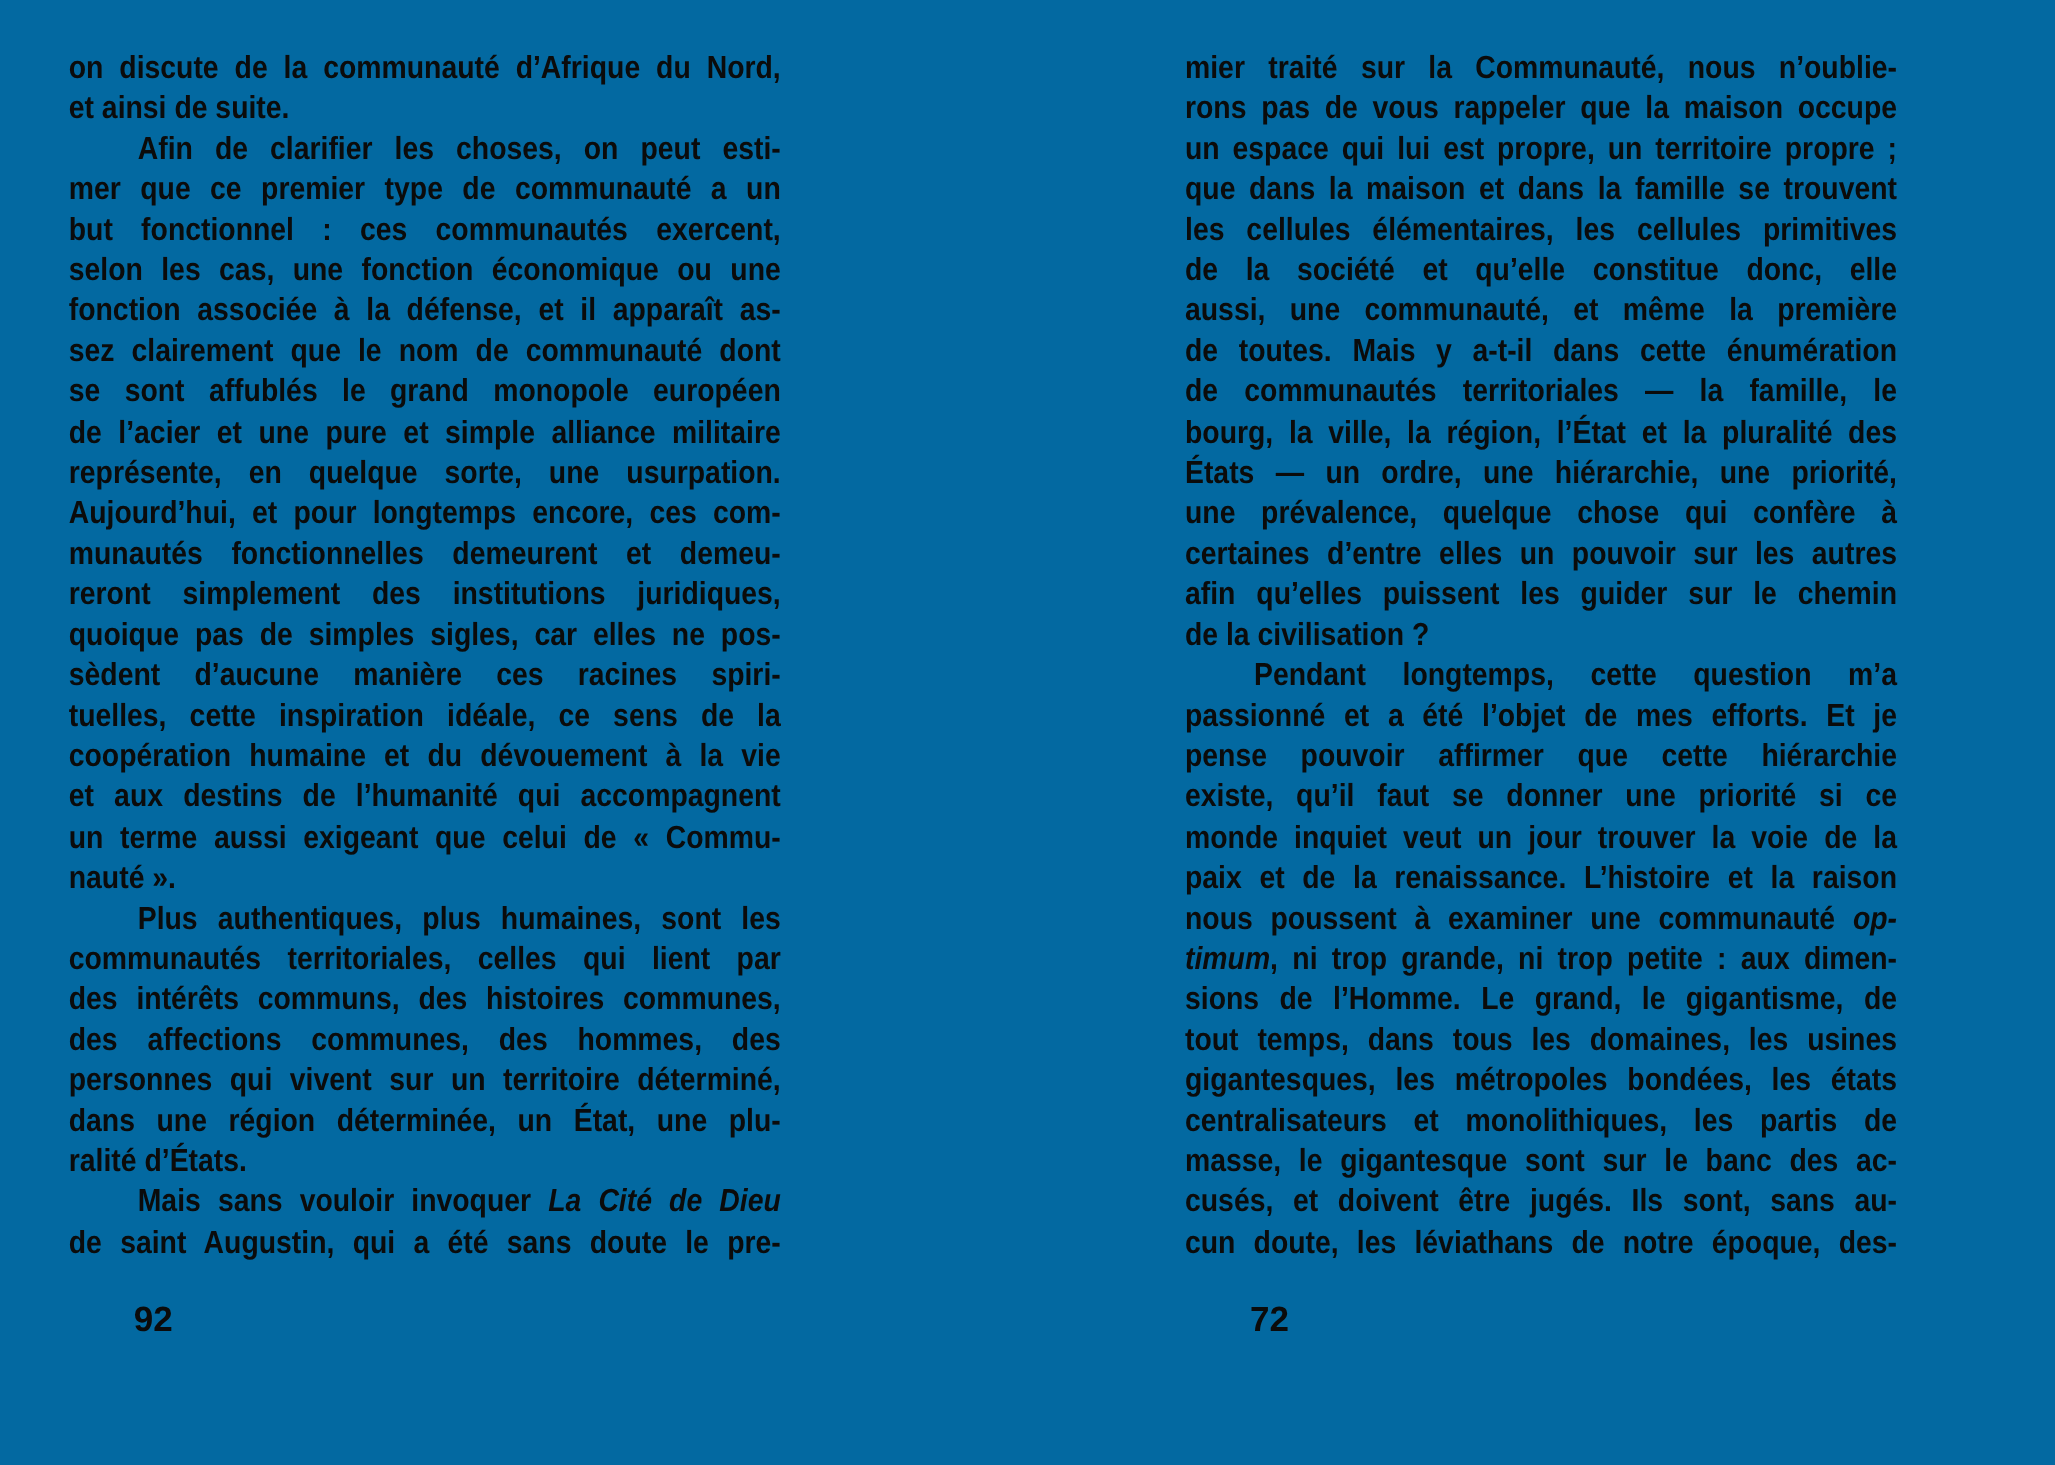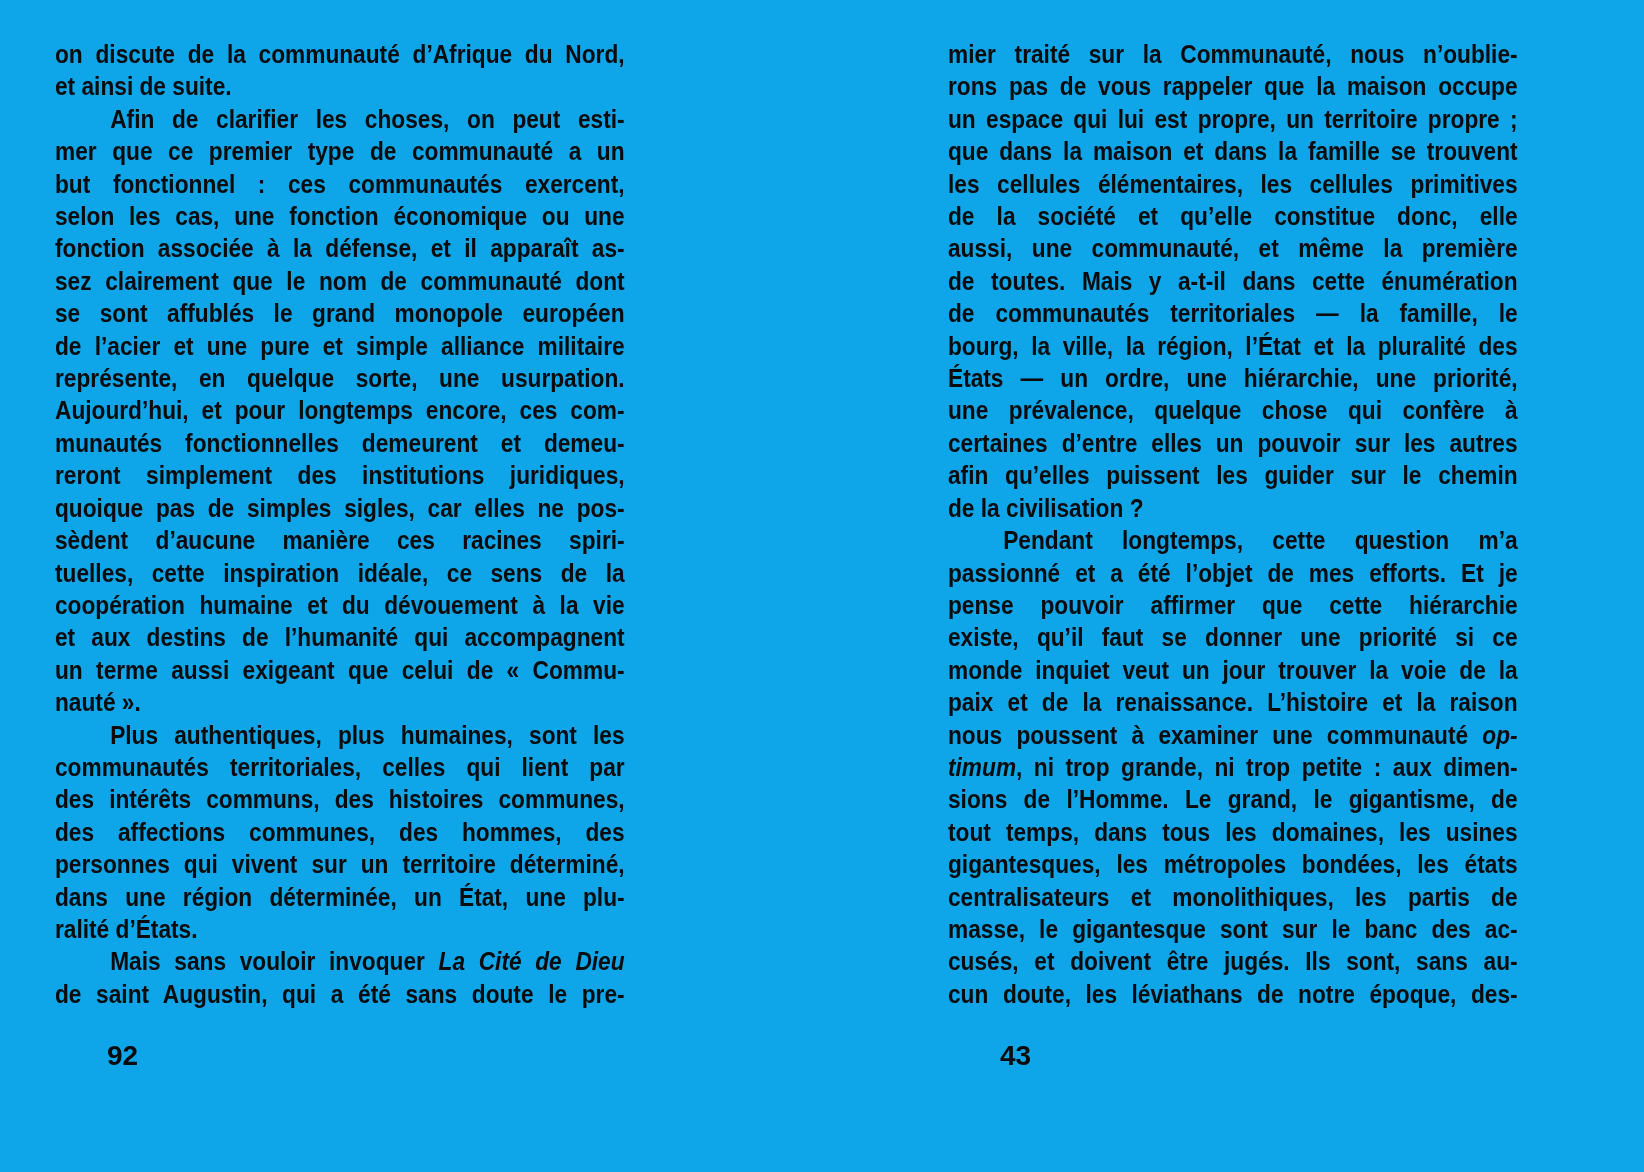"on discute de la communauté" .spread { background: #0ea5e9 -> #0369a1 }
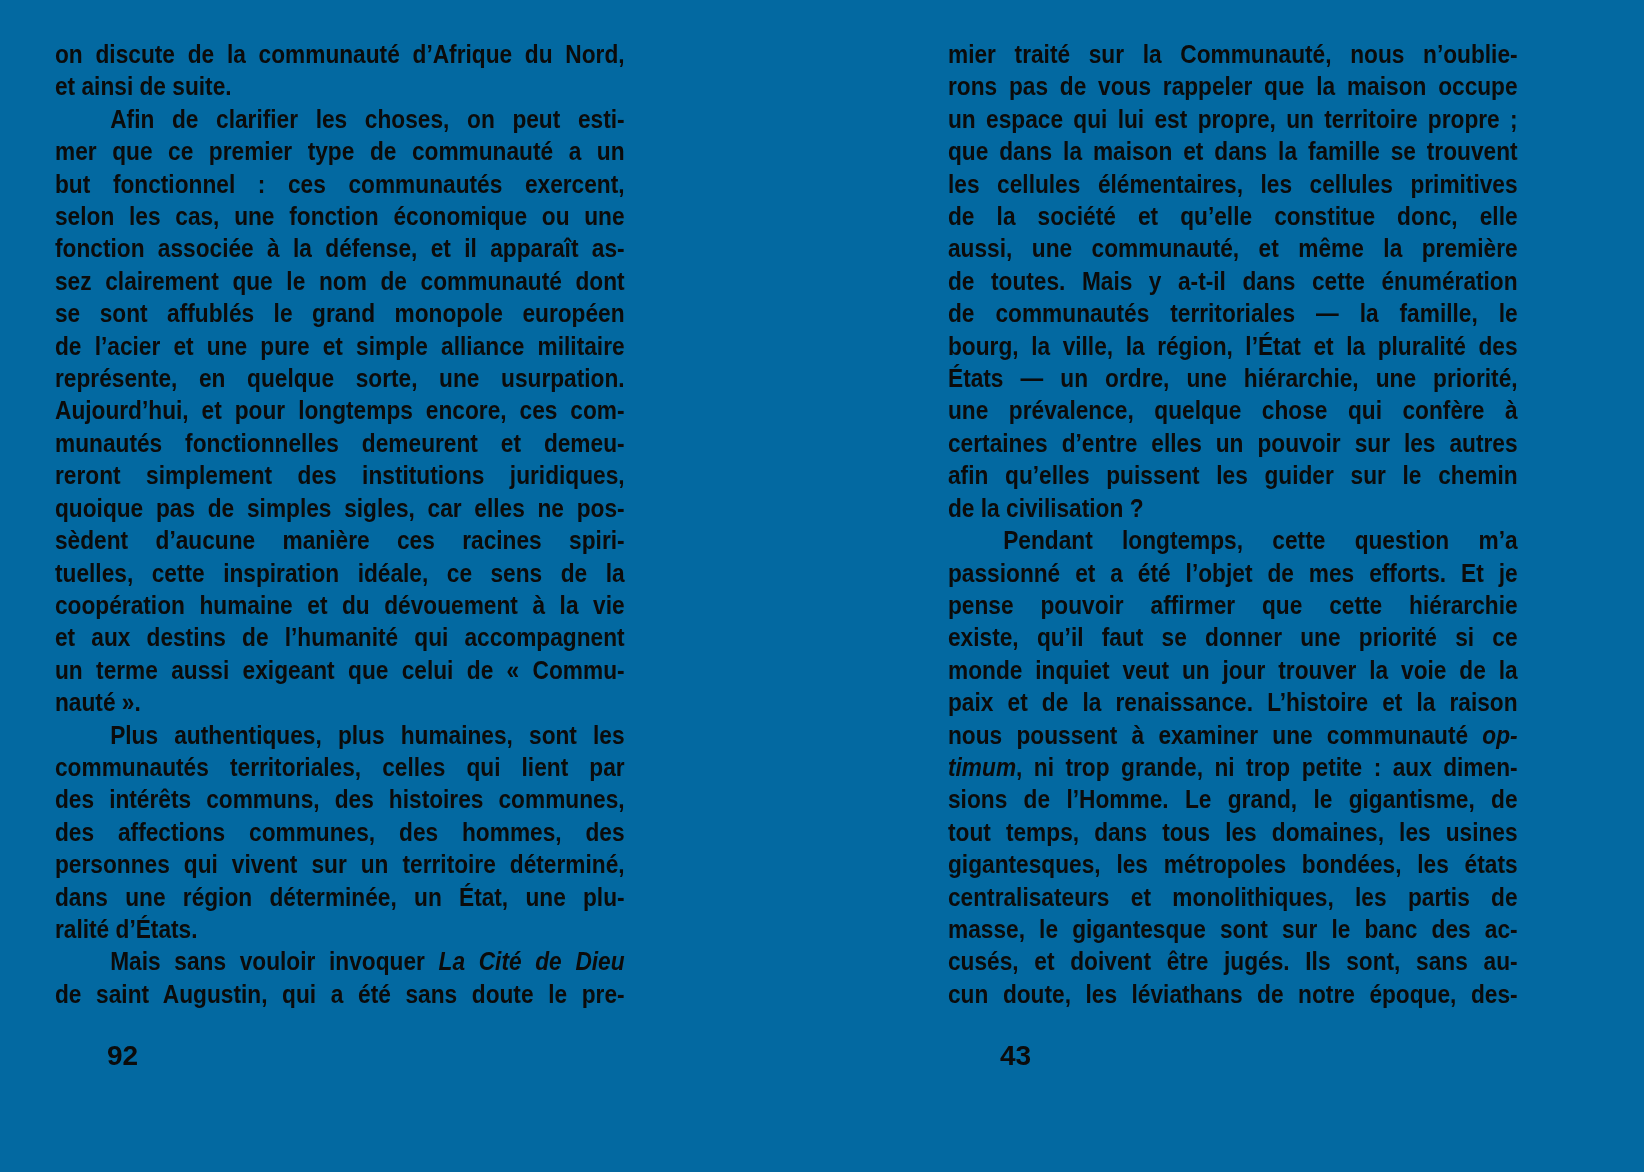"43" div.page-num { text: 43 -> 72 }
